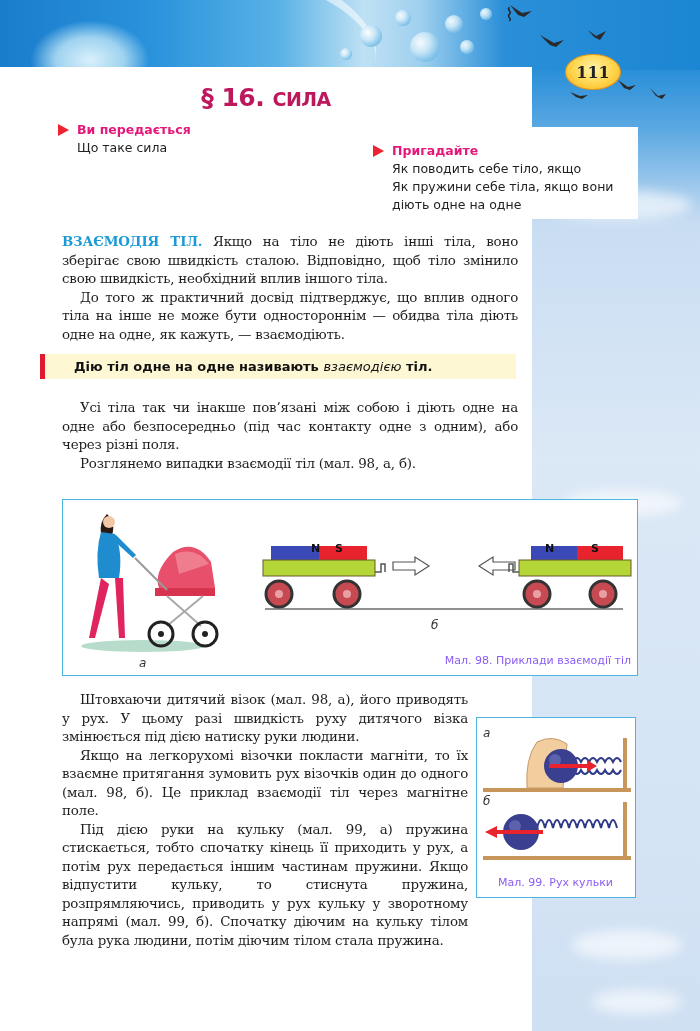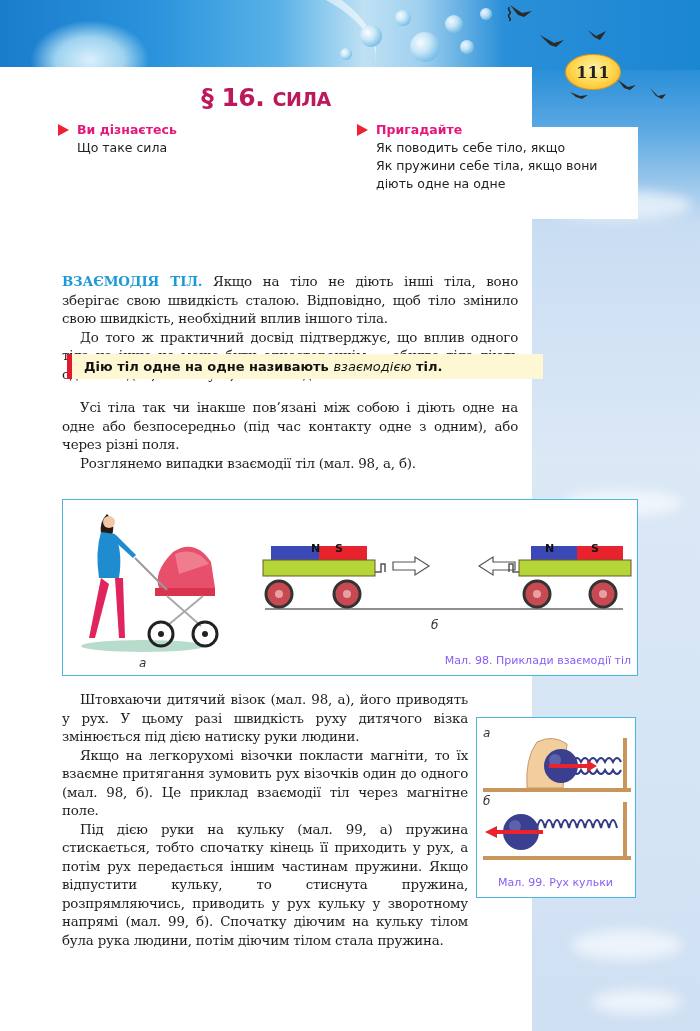"Ви дізнаєтесь" span { text: дізнаєтесь -> передається }
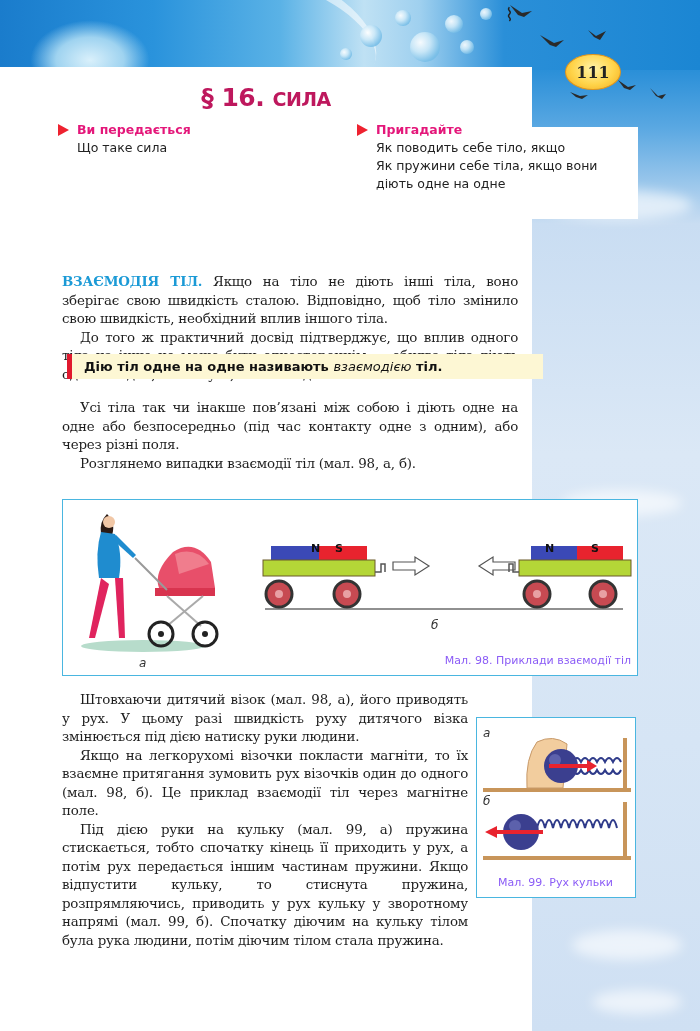"Пригадайте" div.intro-col { left: 376px -> 392px; margin-top: none -> 21px }
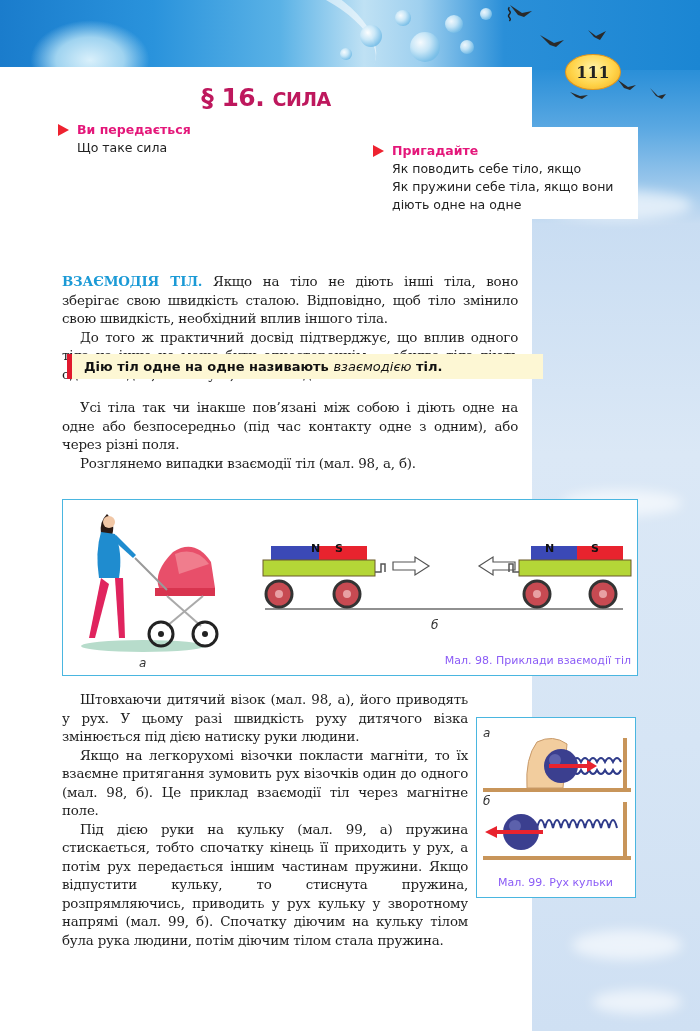"ВЗАЄМОДІЯ ТІЛ. Якщо на тіло" .text p.noindent { margin-top: 40px -> none }
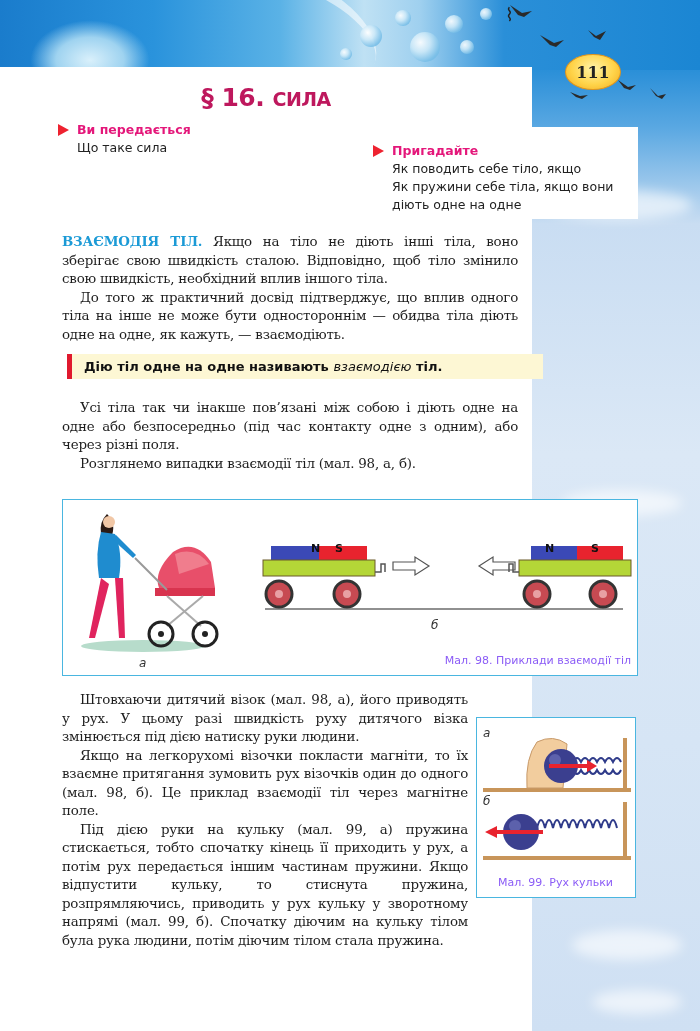"Дію тіл одне на одне" .definition { margin-left: 27px -> none; padding-left: 12px -> 29px }
